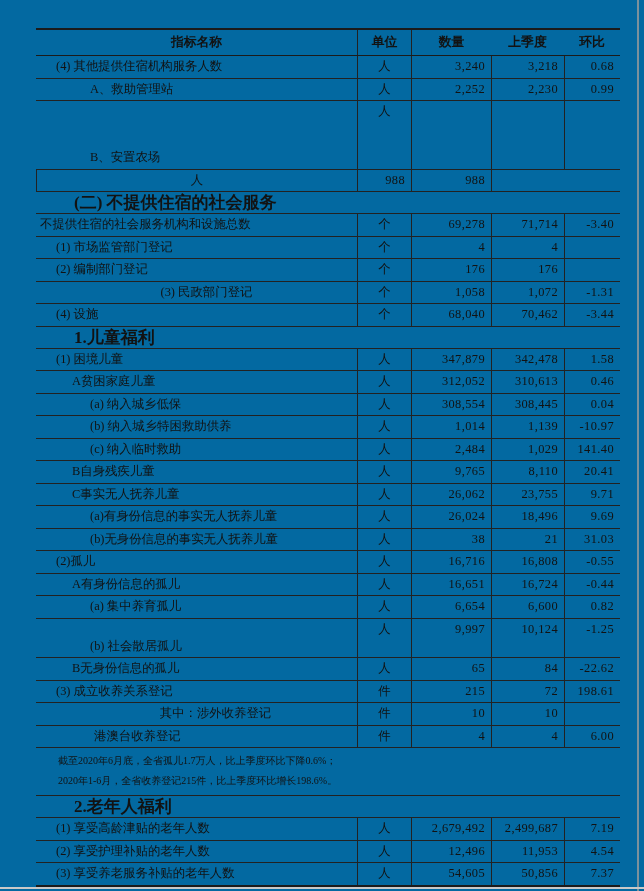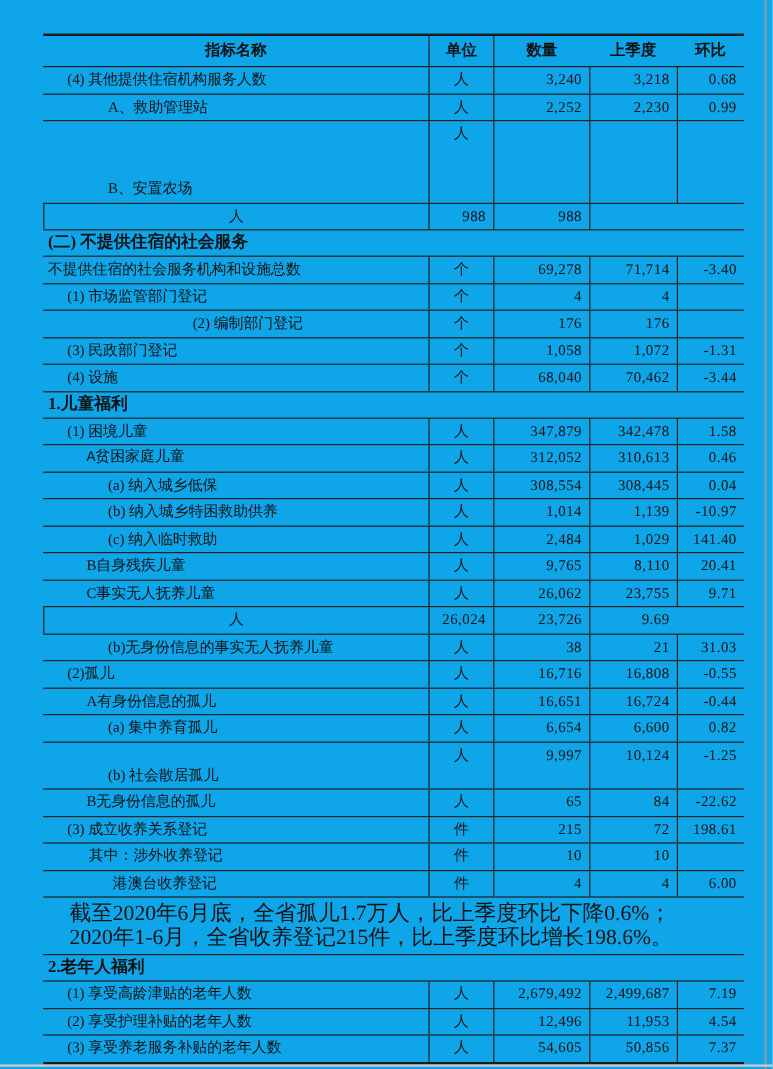"指标名称" .page { background: #0ea5e9 -> #0369a1 }
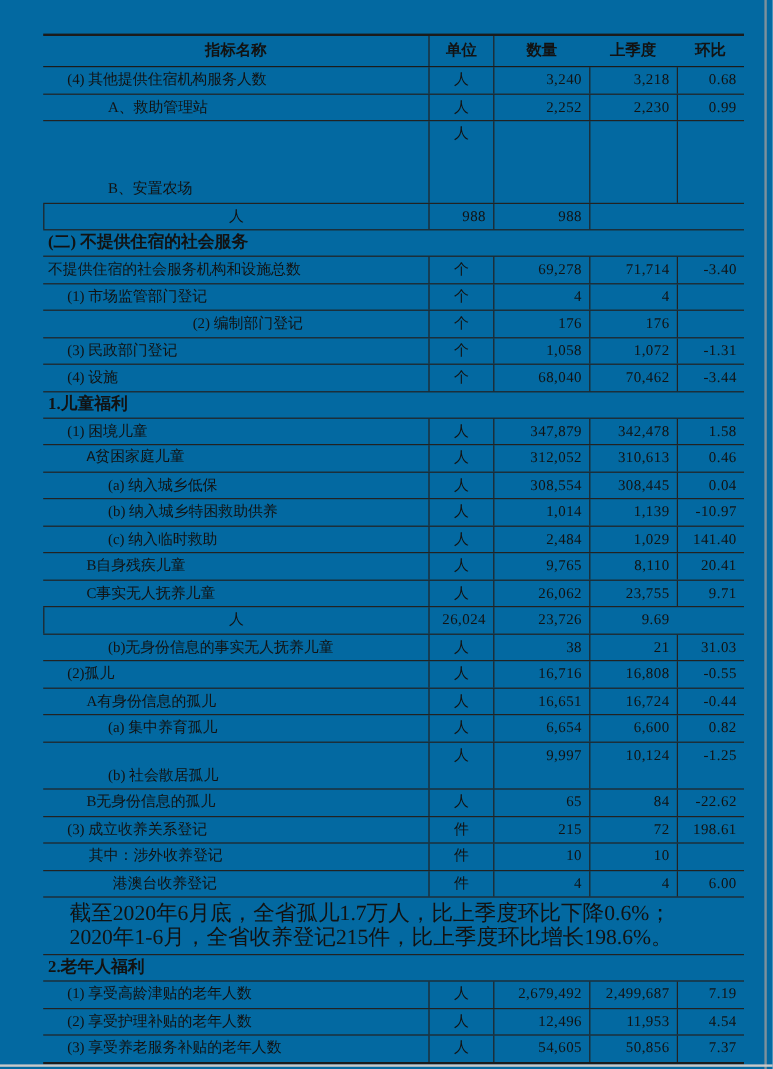"(二) 不提供住宿的社会服务" .row.section .cell { font-size: 14px -> 17px; margin-left: none -> 34px }
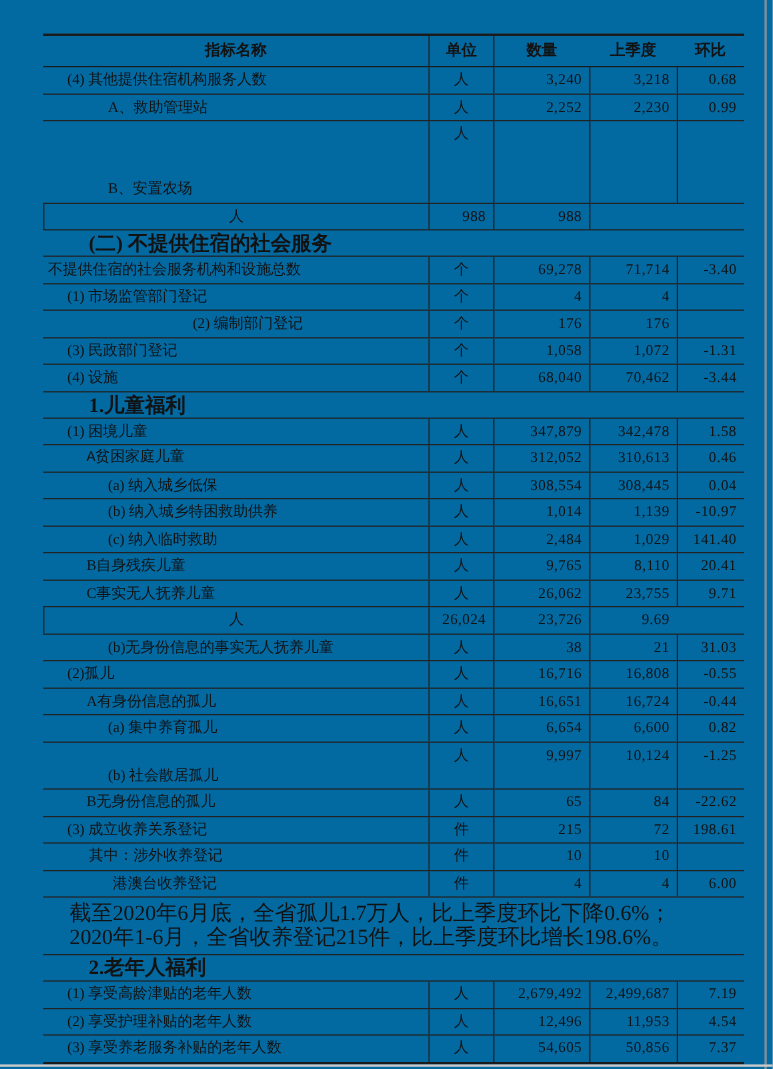"(2) 编制部门登记" div.cell { text-align: center -> none }
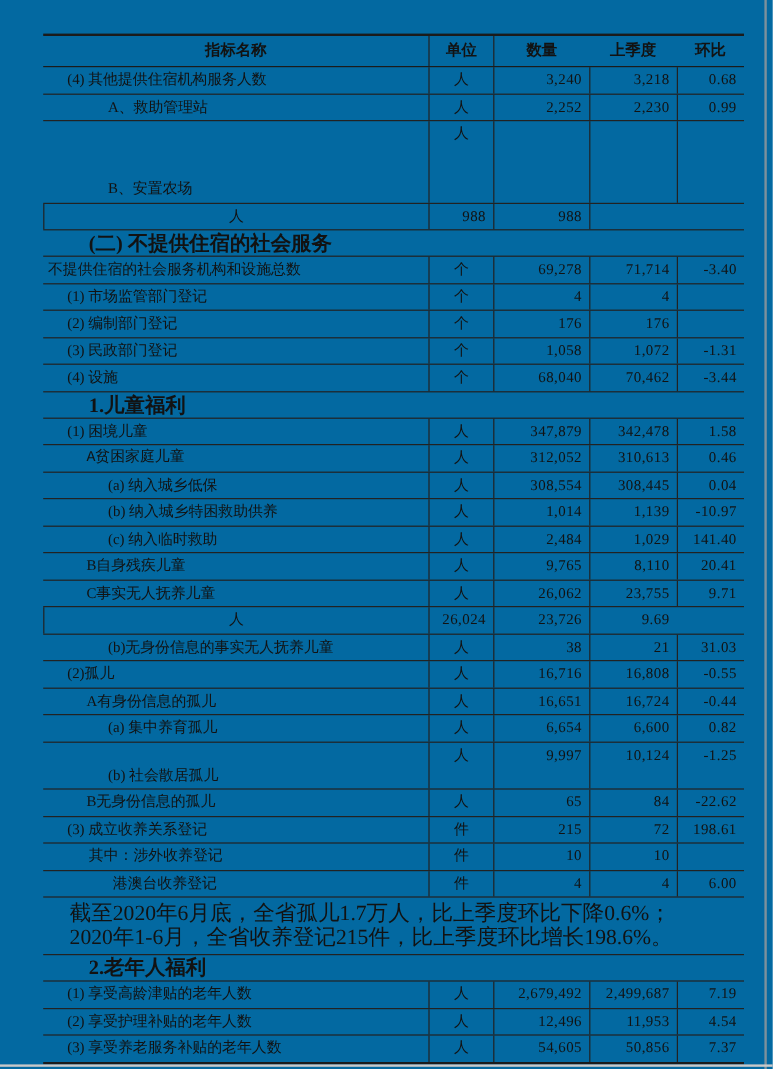"(3) 民政部门登记" div.cell { text-align: none -> center }
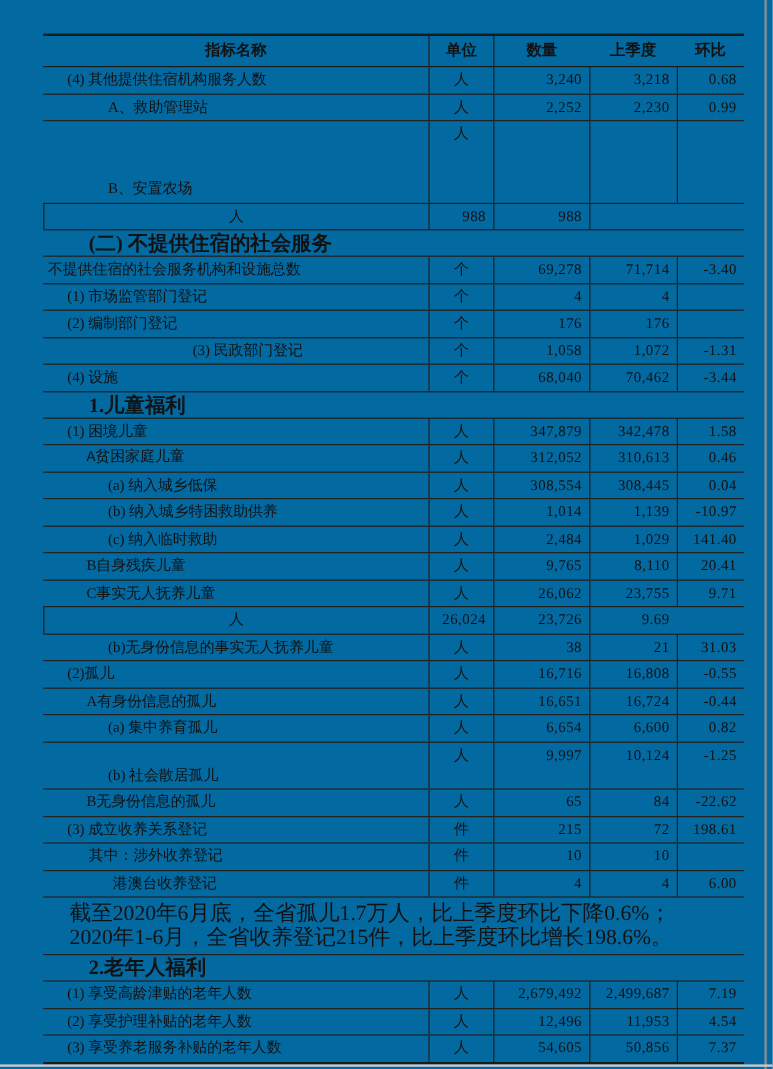"A贫困家庭儿童" div.cell { font-family: Liberation Mono, monospace -> none }
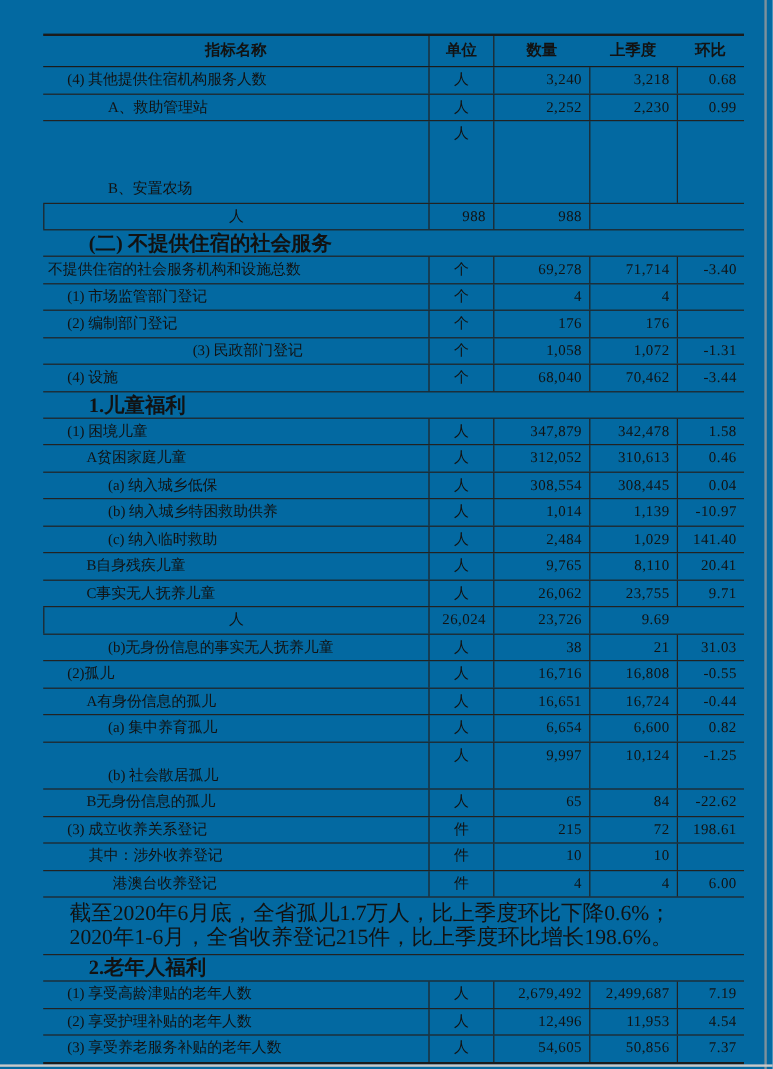"(a)有身份信息的事实无人抚养儿童" div.cell { html: none -> <div>(a)有身份信息的事实无人抚养儿童</div> }
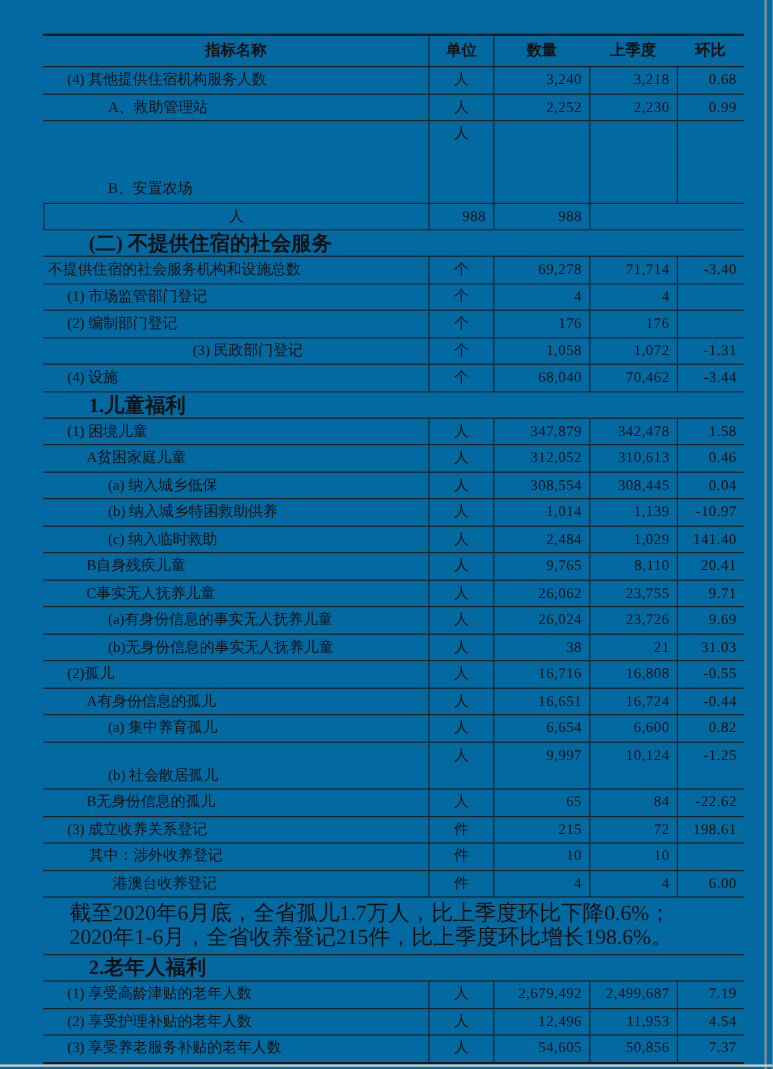"23,726" div.cell { text: 23,726 -> 18,496 }
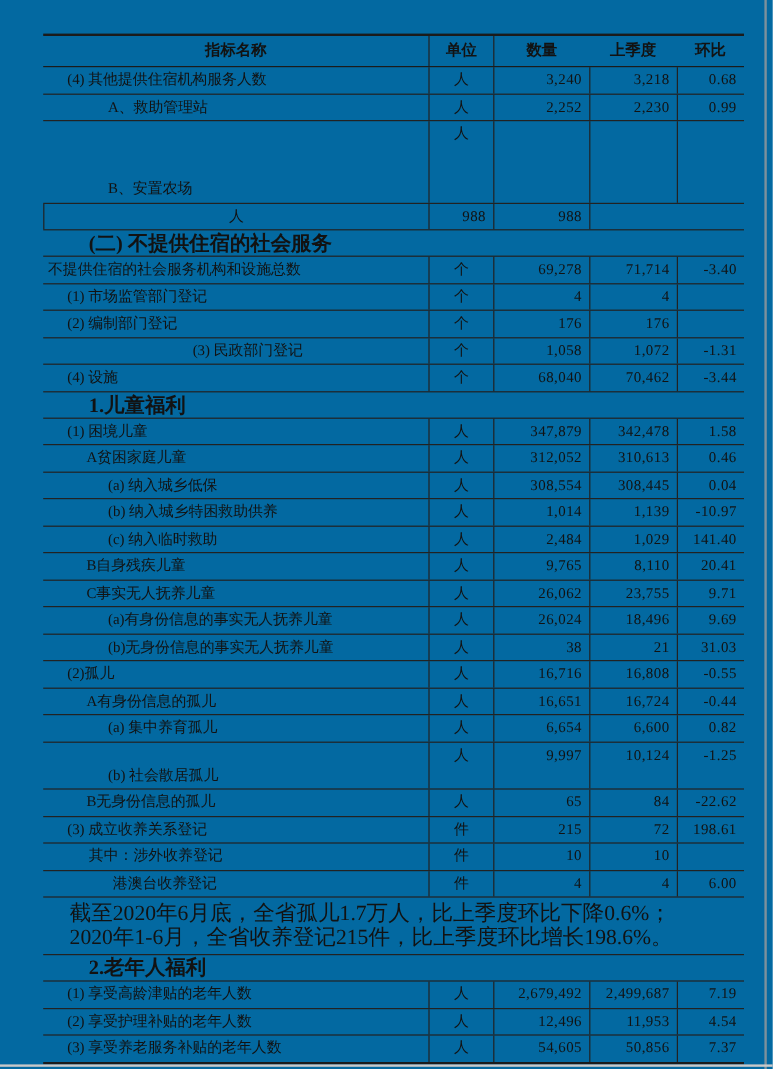"其中：涉外收养登记" div.cell { text-align: none -> center }
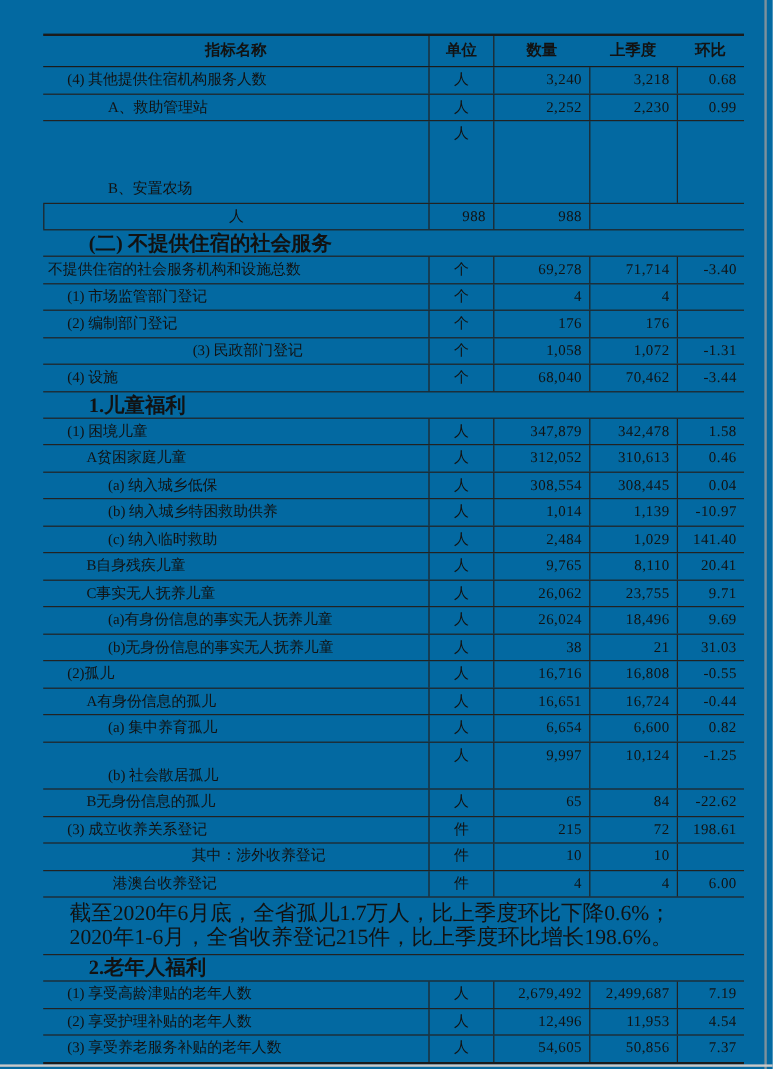"截至2020年6月底，全省孤儿1.7万人，比上季度环比下降0.6%；" .row.note .cell { font-size: 18px -> 10px }
